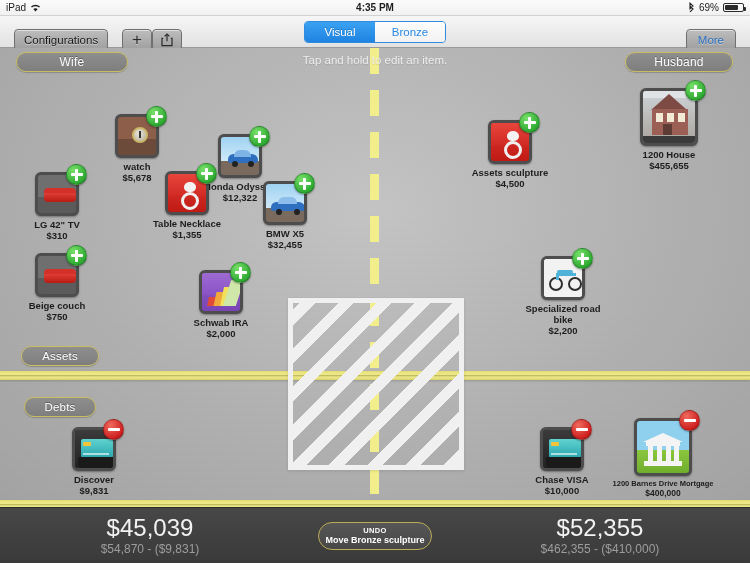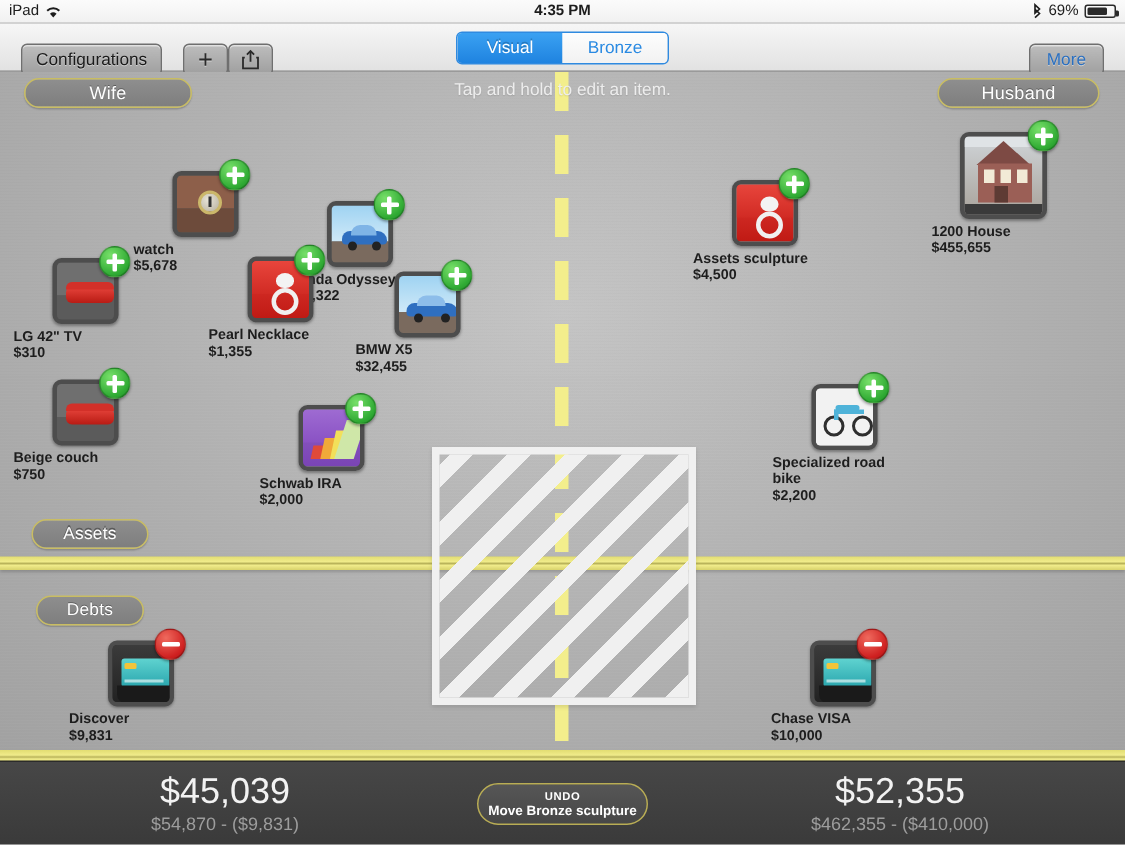"1200 House" .item { text-align: none -> center }
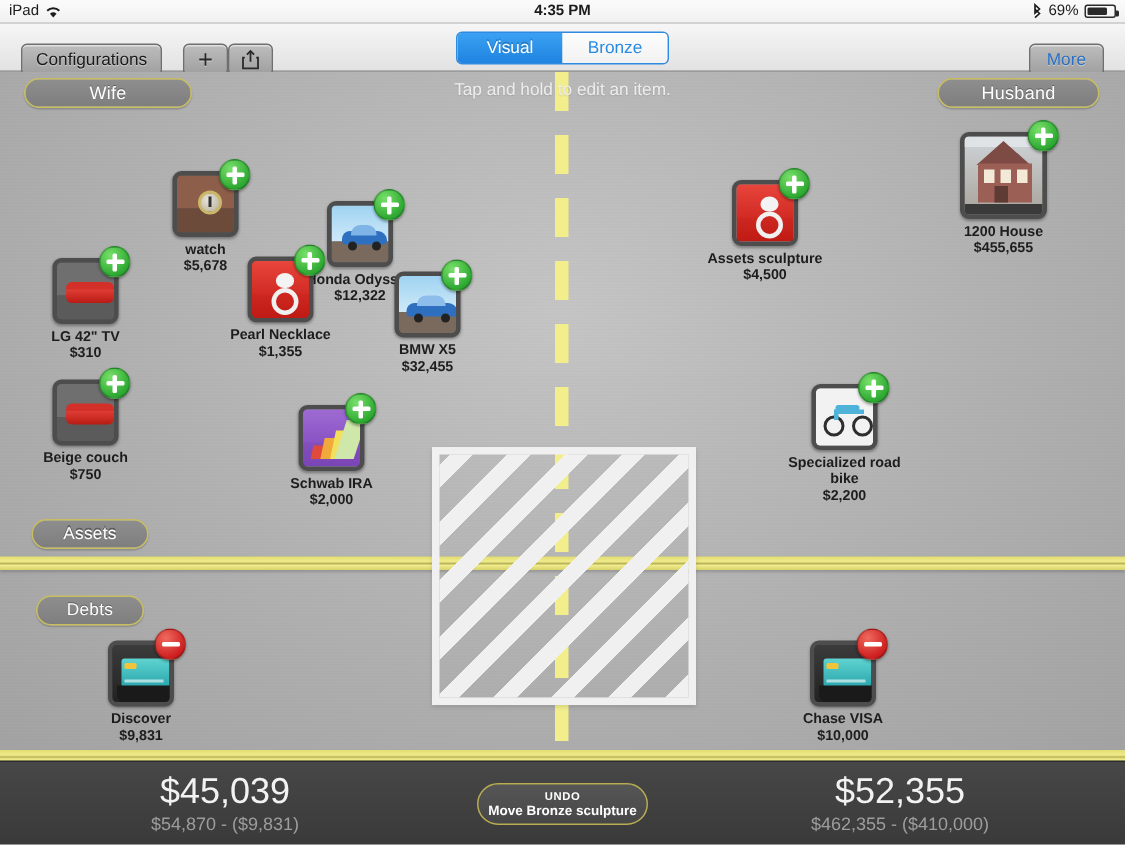"Pearl Necklace" div.iname { text: Pearl -> Table }
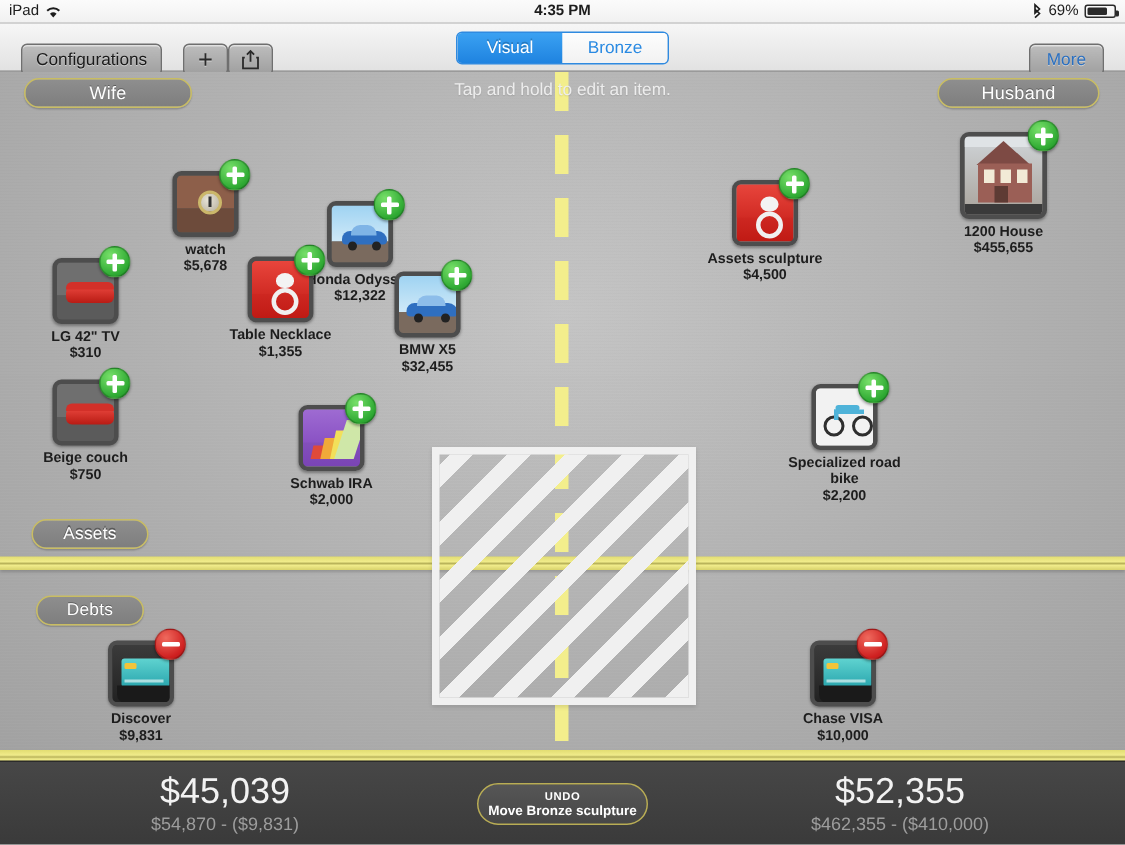"1200 Barnes Drive Mortgage" div.item { html: none -> <div> <div> <div> <div></div> <div></div> <div></div> <div></div> <div></div> <div></div> <div></div> <div></div> </div> <div> <b></b> </div> </div> <div>1200 Barnes Drive Mortgage</div> <div>$400,000</div> </div> }
